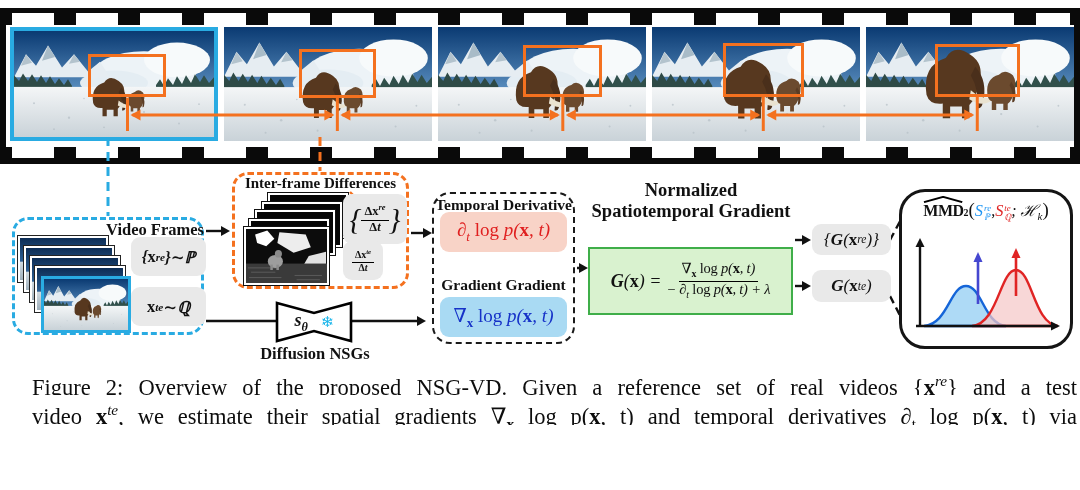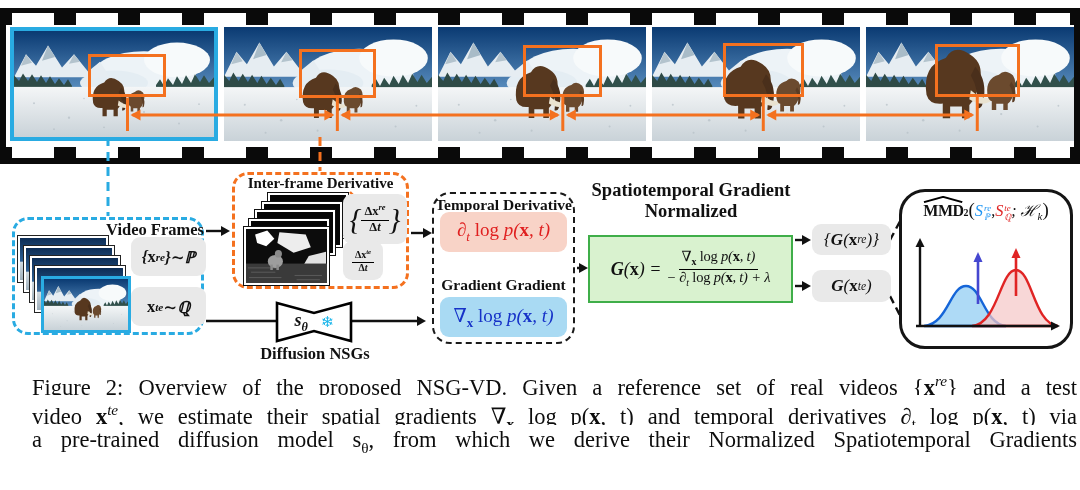"Inter-frame Derivative" div.boxtitle { text: Derivative -> Differences }
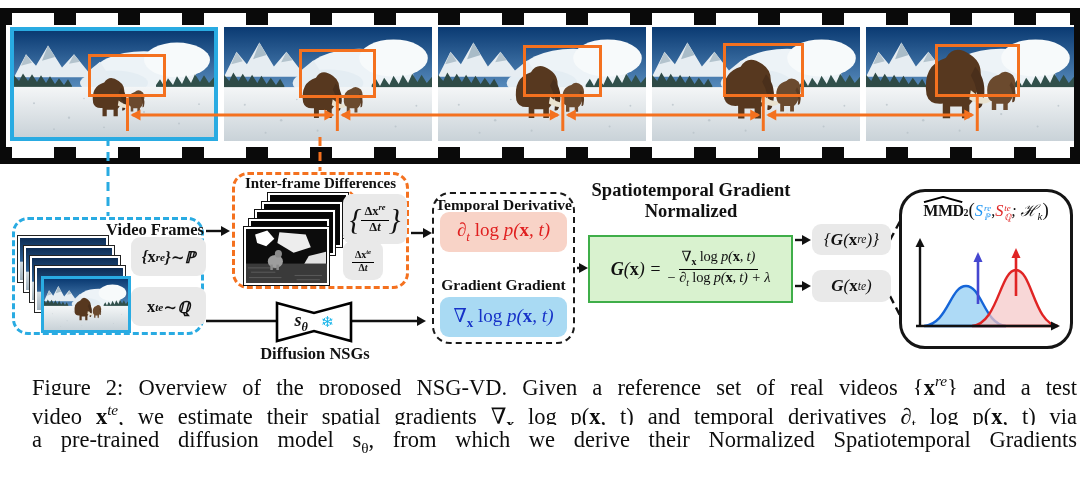"Spatiotemporal Gradient" div { order: before "Normalized" -> after "Normalized" }
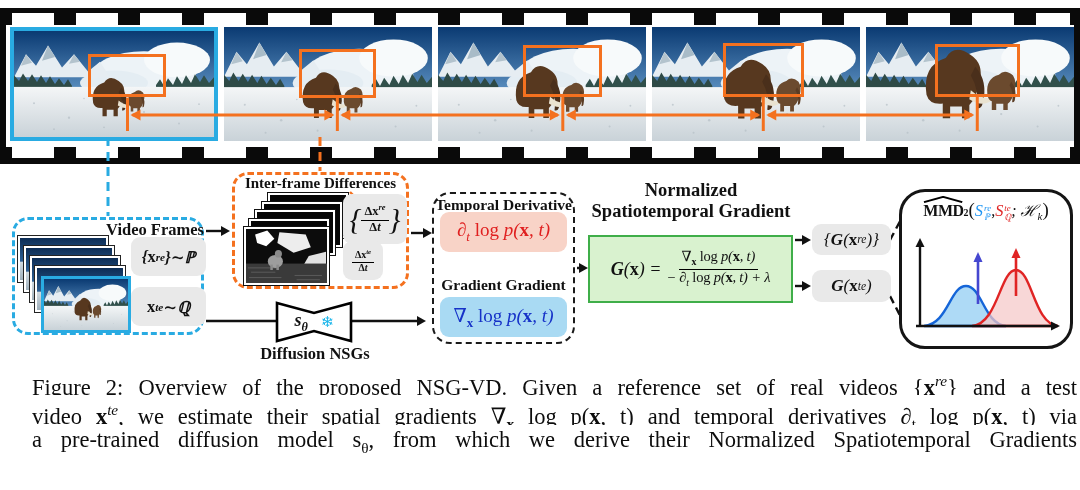"G(x) =" #green-box { top: 235px -> 247px }
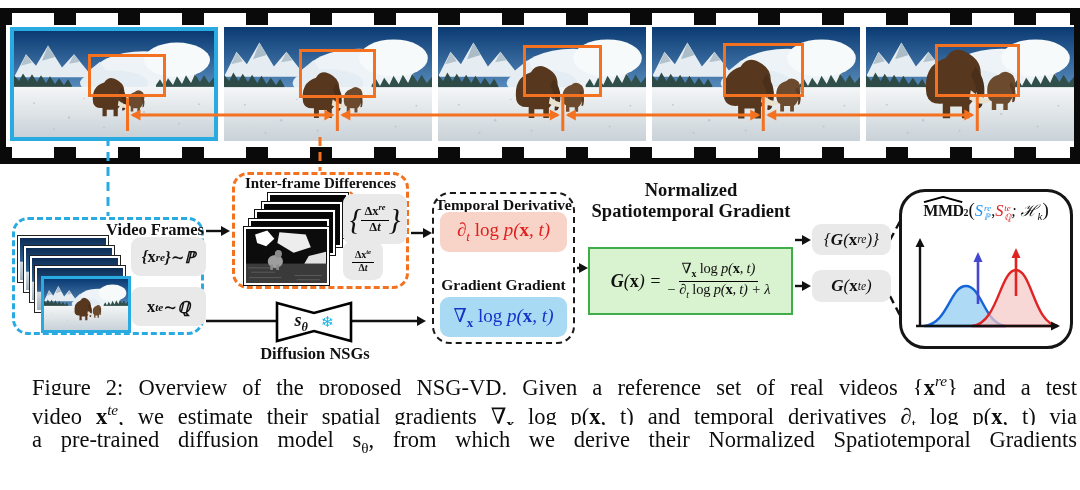"a pre-trained diffusion model sθ," div.cl { html: <div>a pre-trained diffusion model s<sub>θ</sub>, from which we derive their Normalized Spatiotemporal Gradients</div> -> none }
